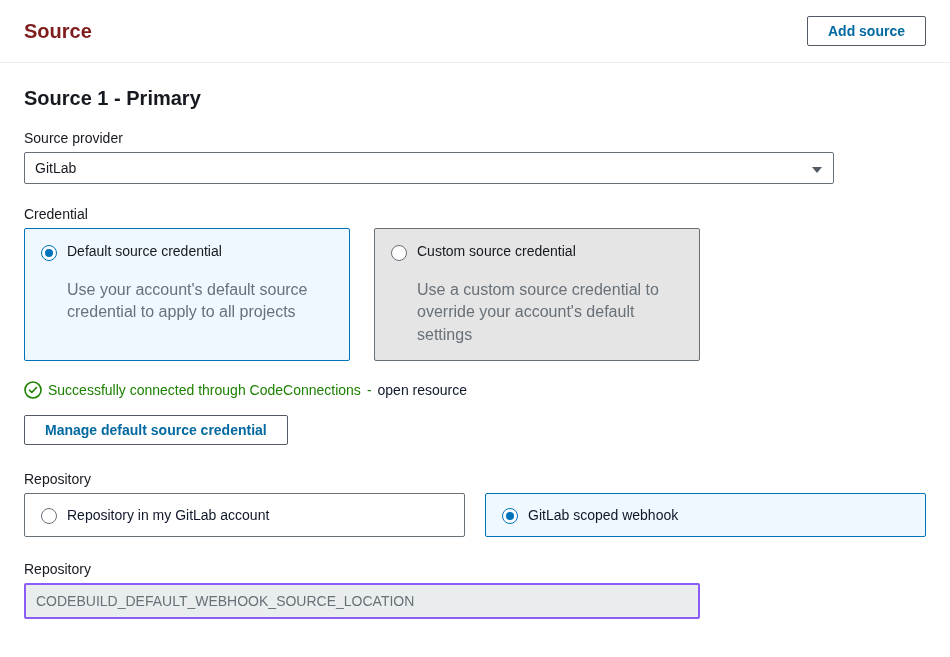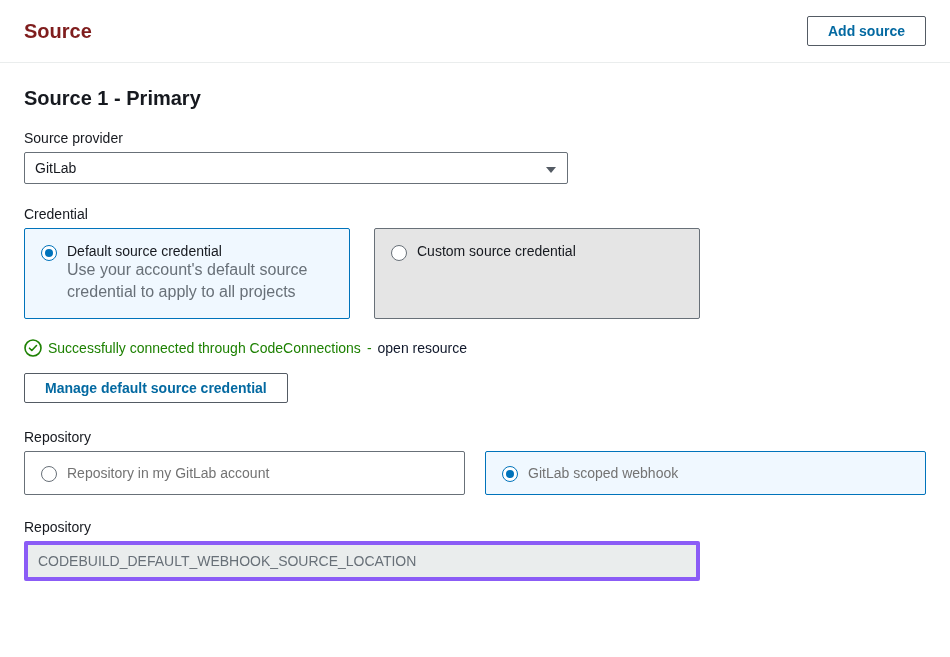"GitLab" .select-wrap { width: 544px -> 810px }
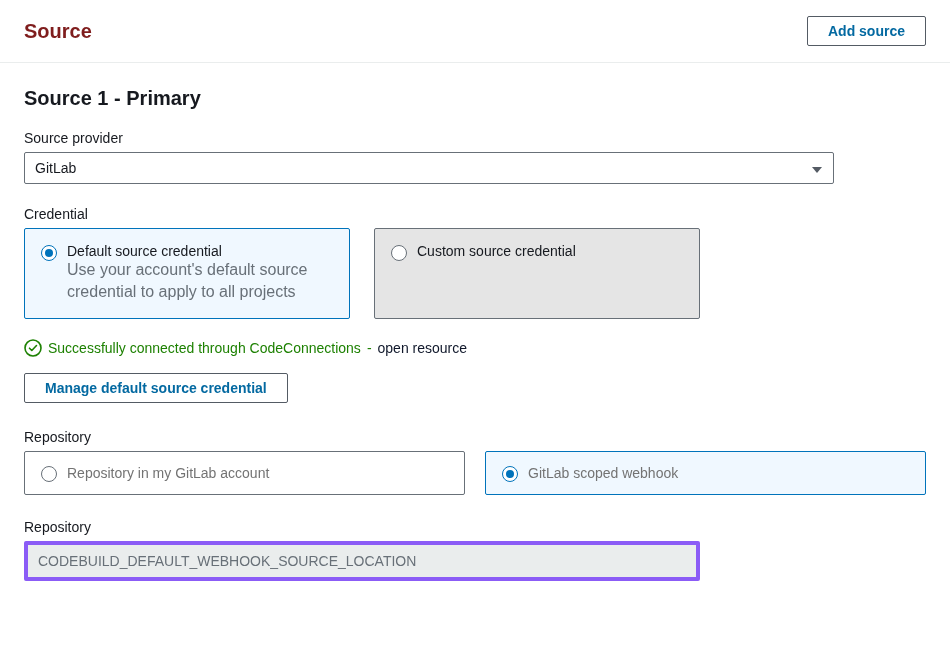"Default source credential" .radio-title { margin-bottom: 0 -> 20px }
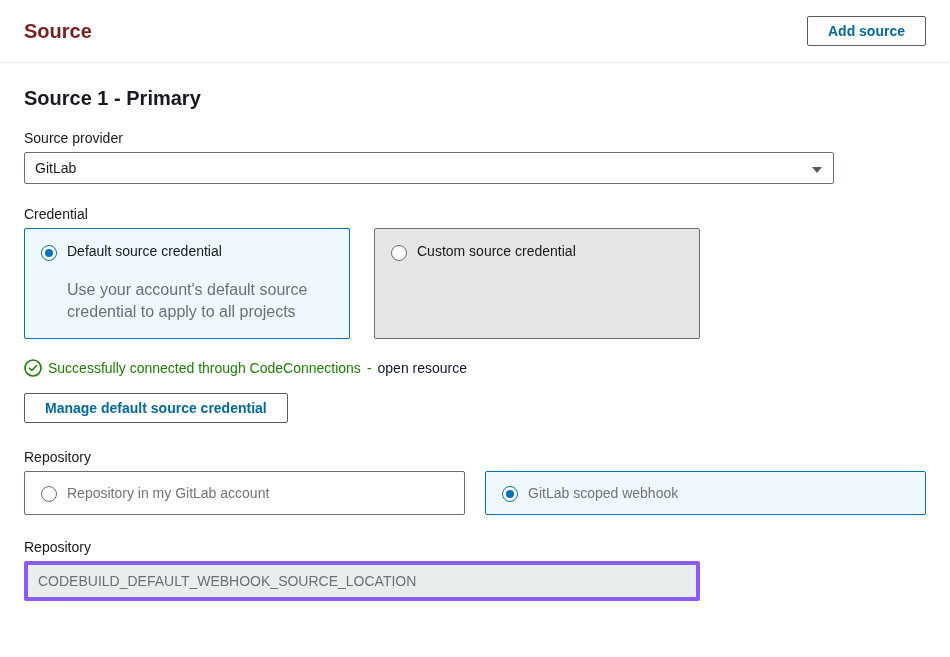"Use a custom source credential" div.radio-desc { html: none -> <div>Use a custom source credential to override your account's default settings</div> }
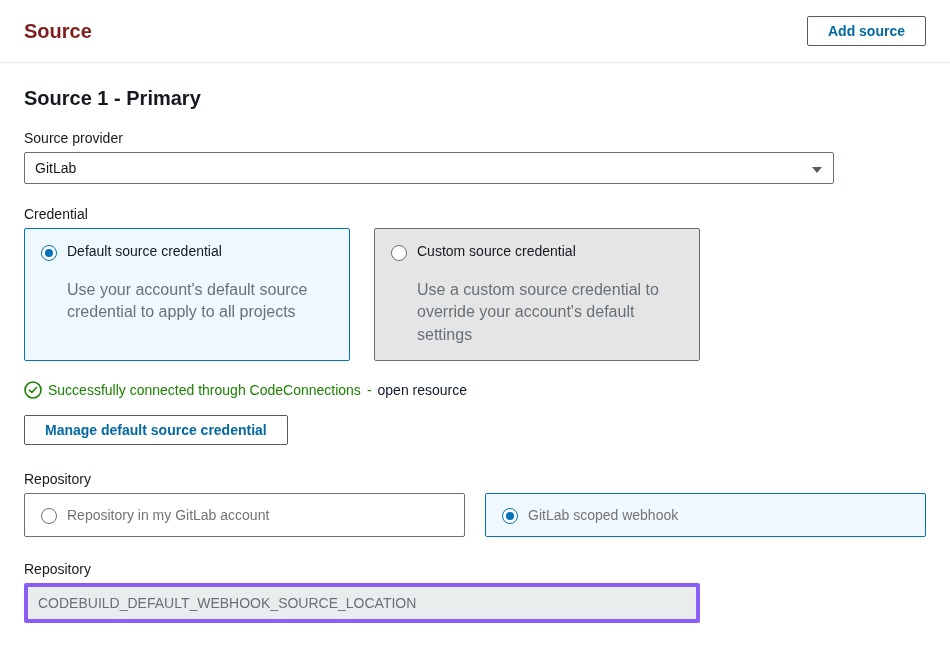"Repository in my GitLab account" .radio-row-label { color: #737373 -> #0f172a }
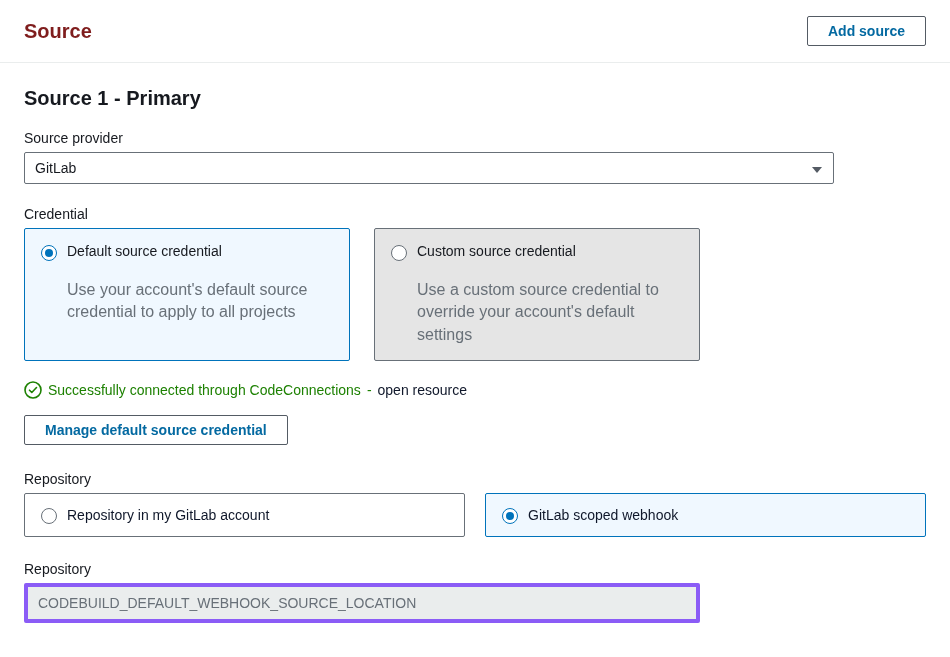"CODEBUILD_DEFAULT_WEBHOOK_SOURCE_LOCATIO" .readonly-input { border: 4px solid #8b5cf6 -> 2px solid #8b5cf6 }
